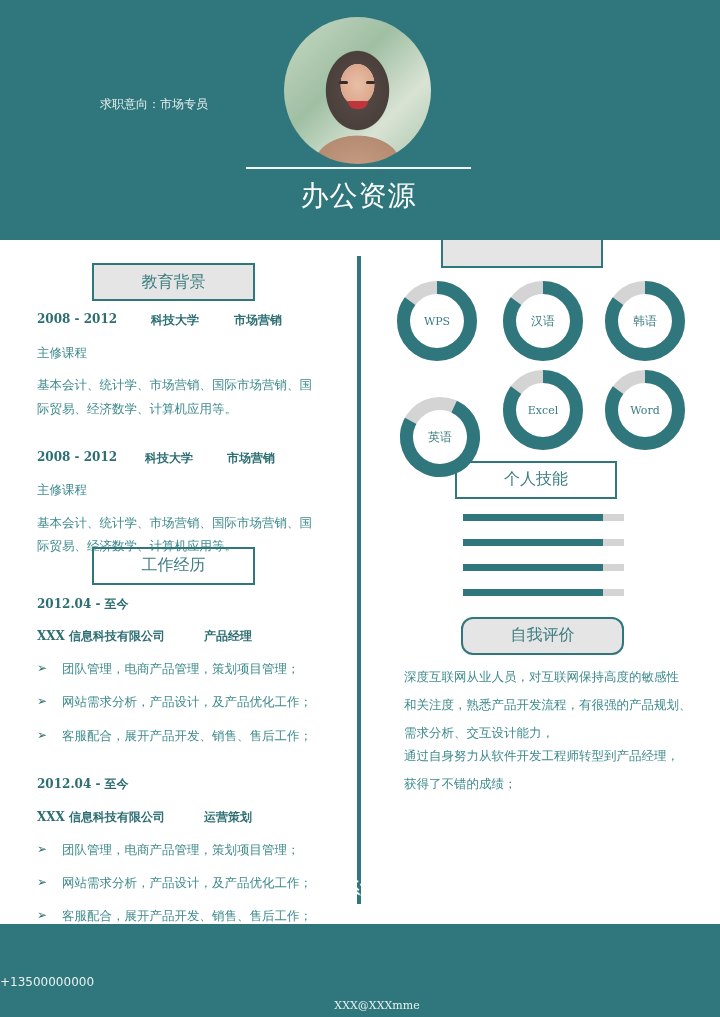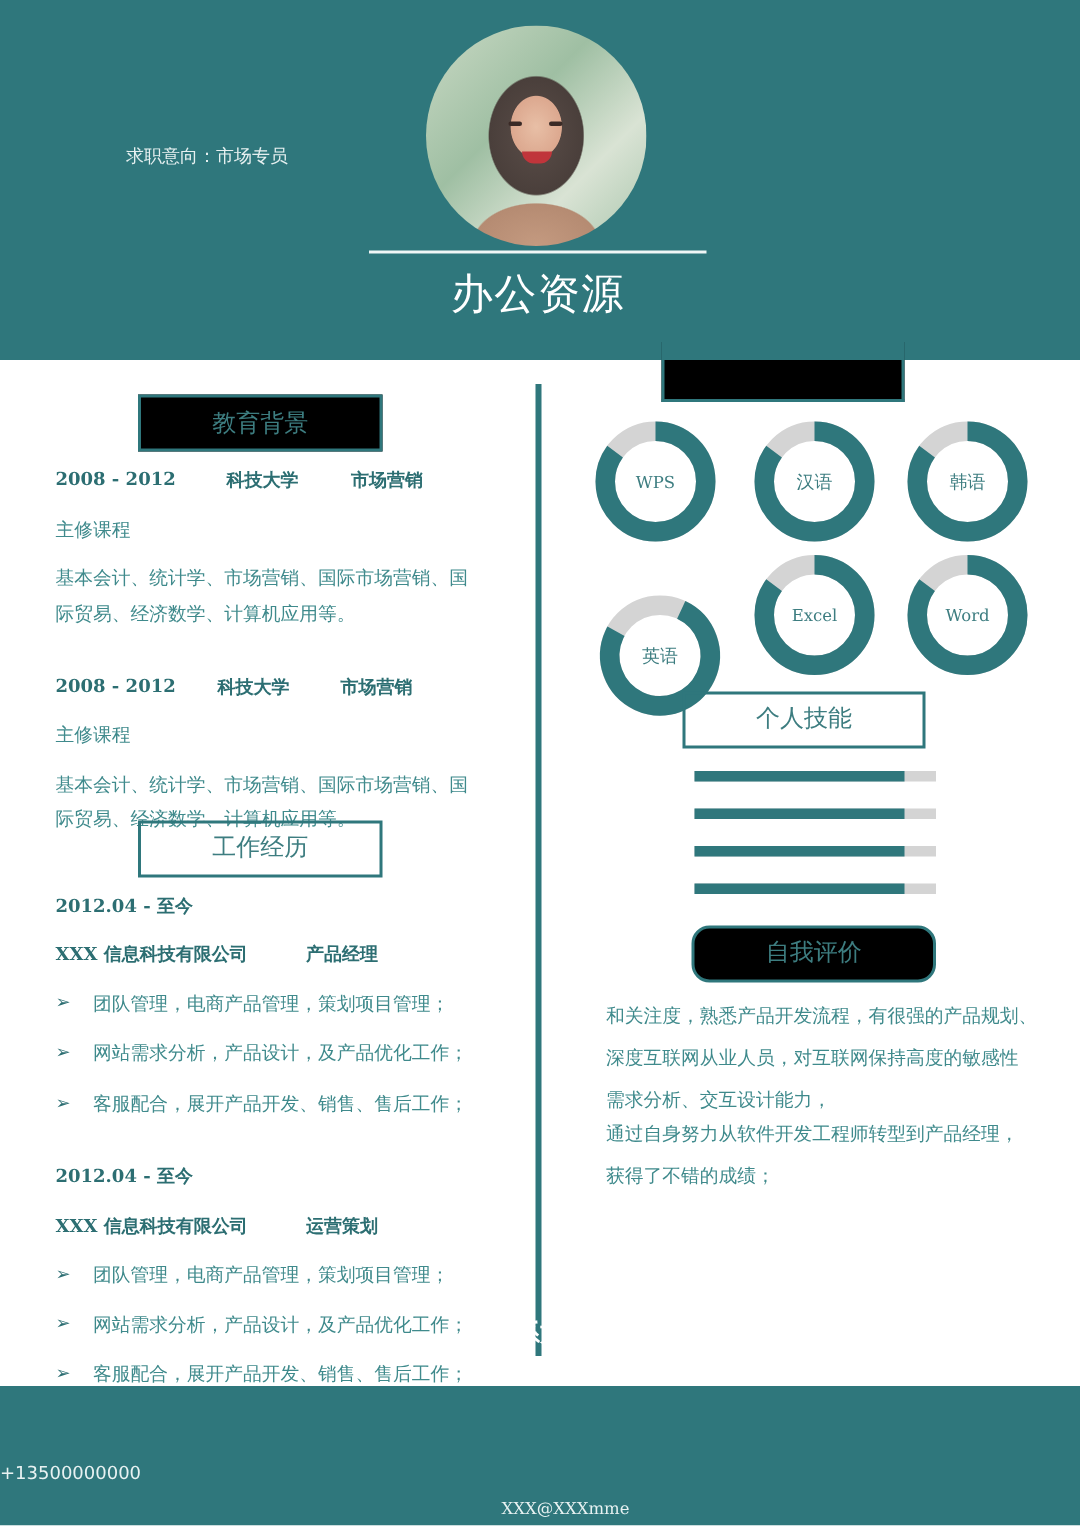"求职意向：市场专员" .job-intent { left: 84px -> 100px }
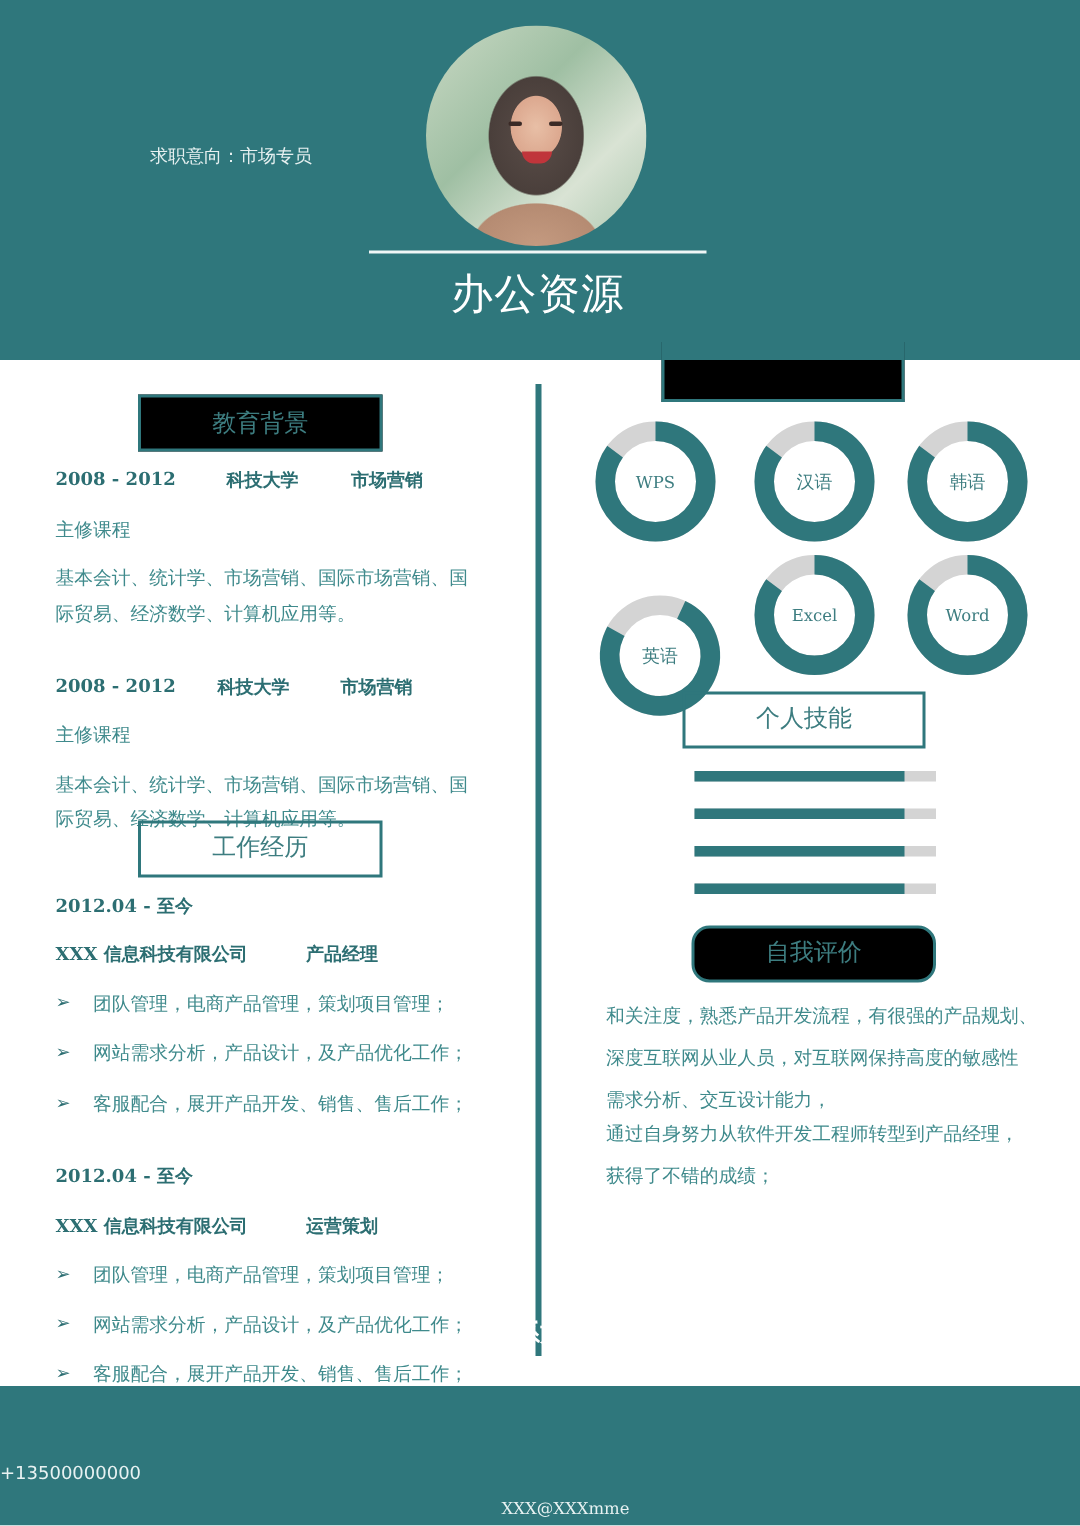"教育背景" .sec-box { background: #000000 -> #e5e5e5 }
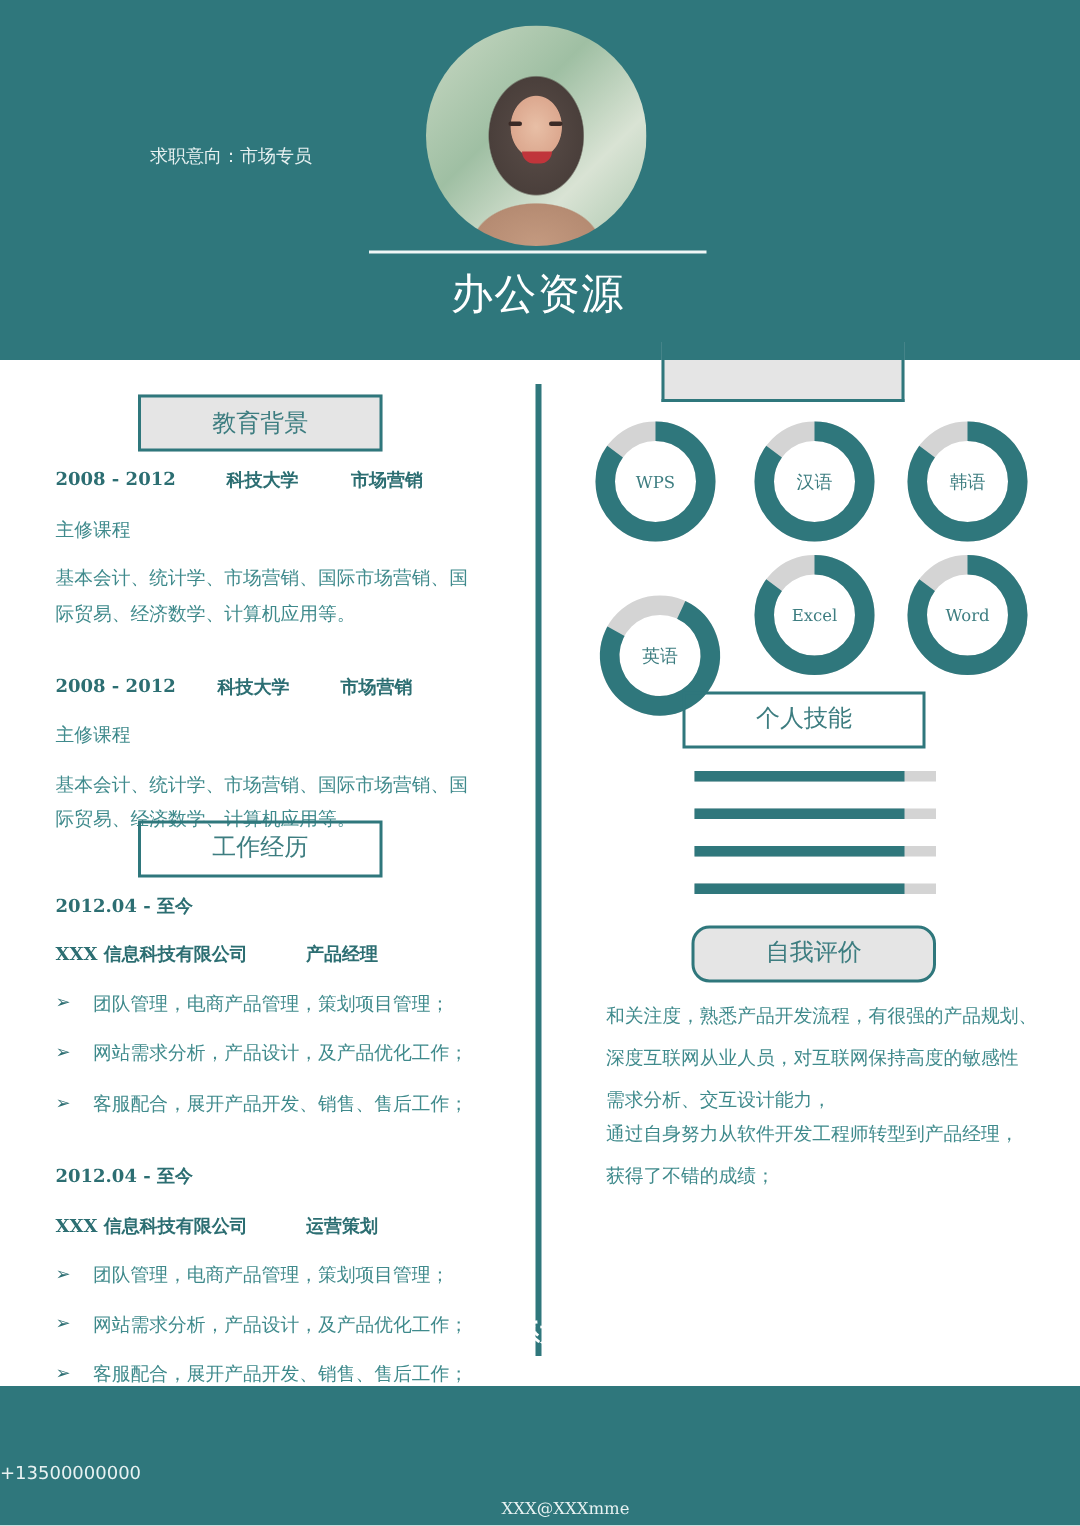"和关注度，熟悉产品开发流程，有很强的产品规划、" div { order: before "深度互联网从业人员，对互联网保持高度的敏感性" -> after "深度互联网从业人员，对互联网保持高度的敏感性" }
